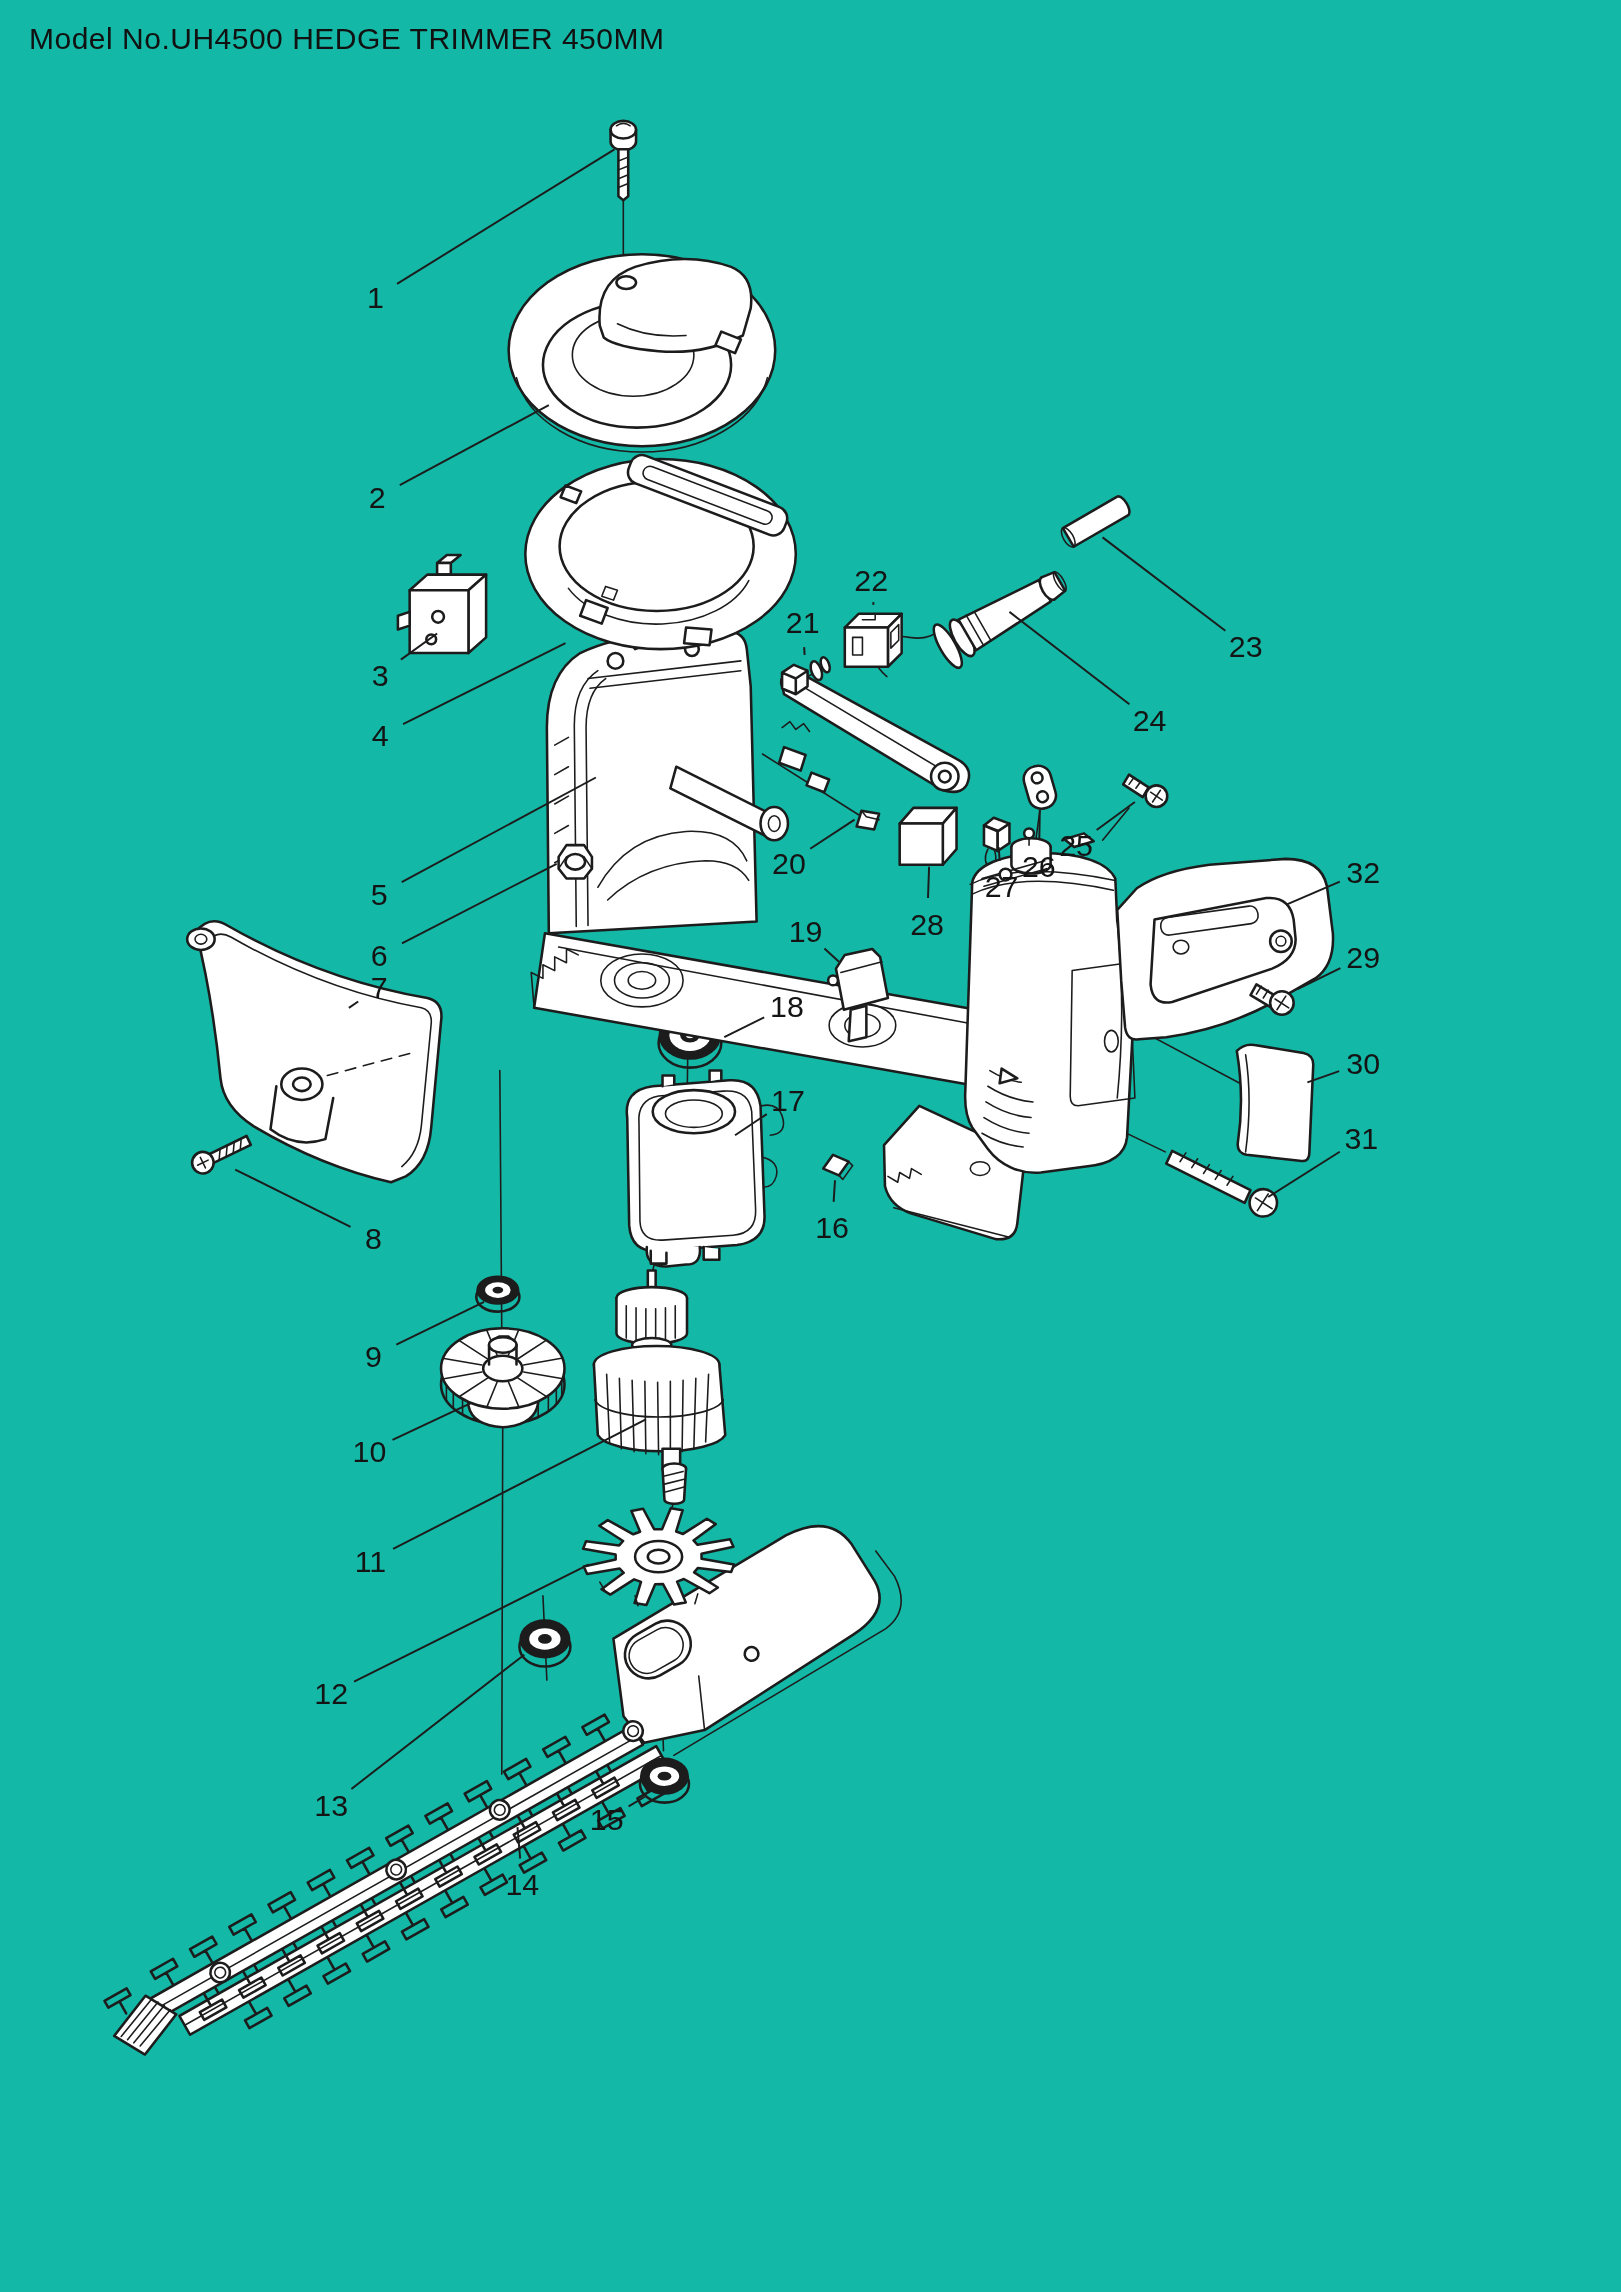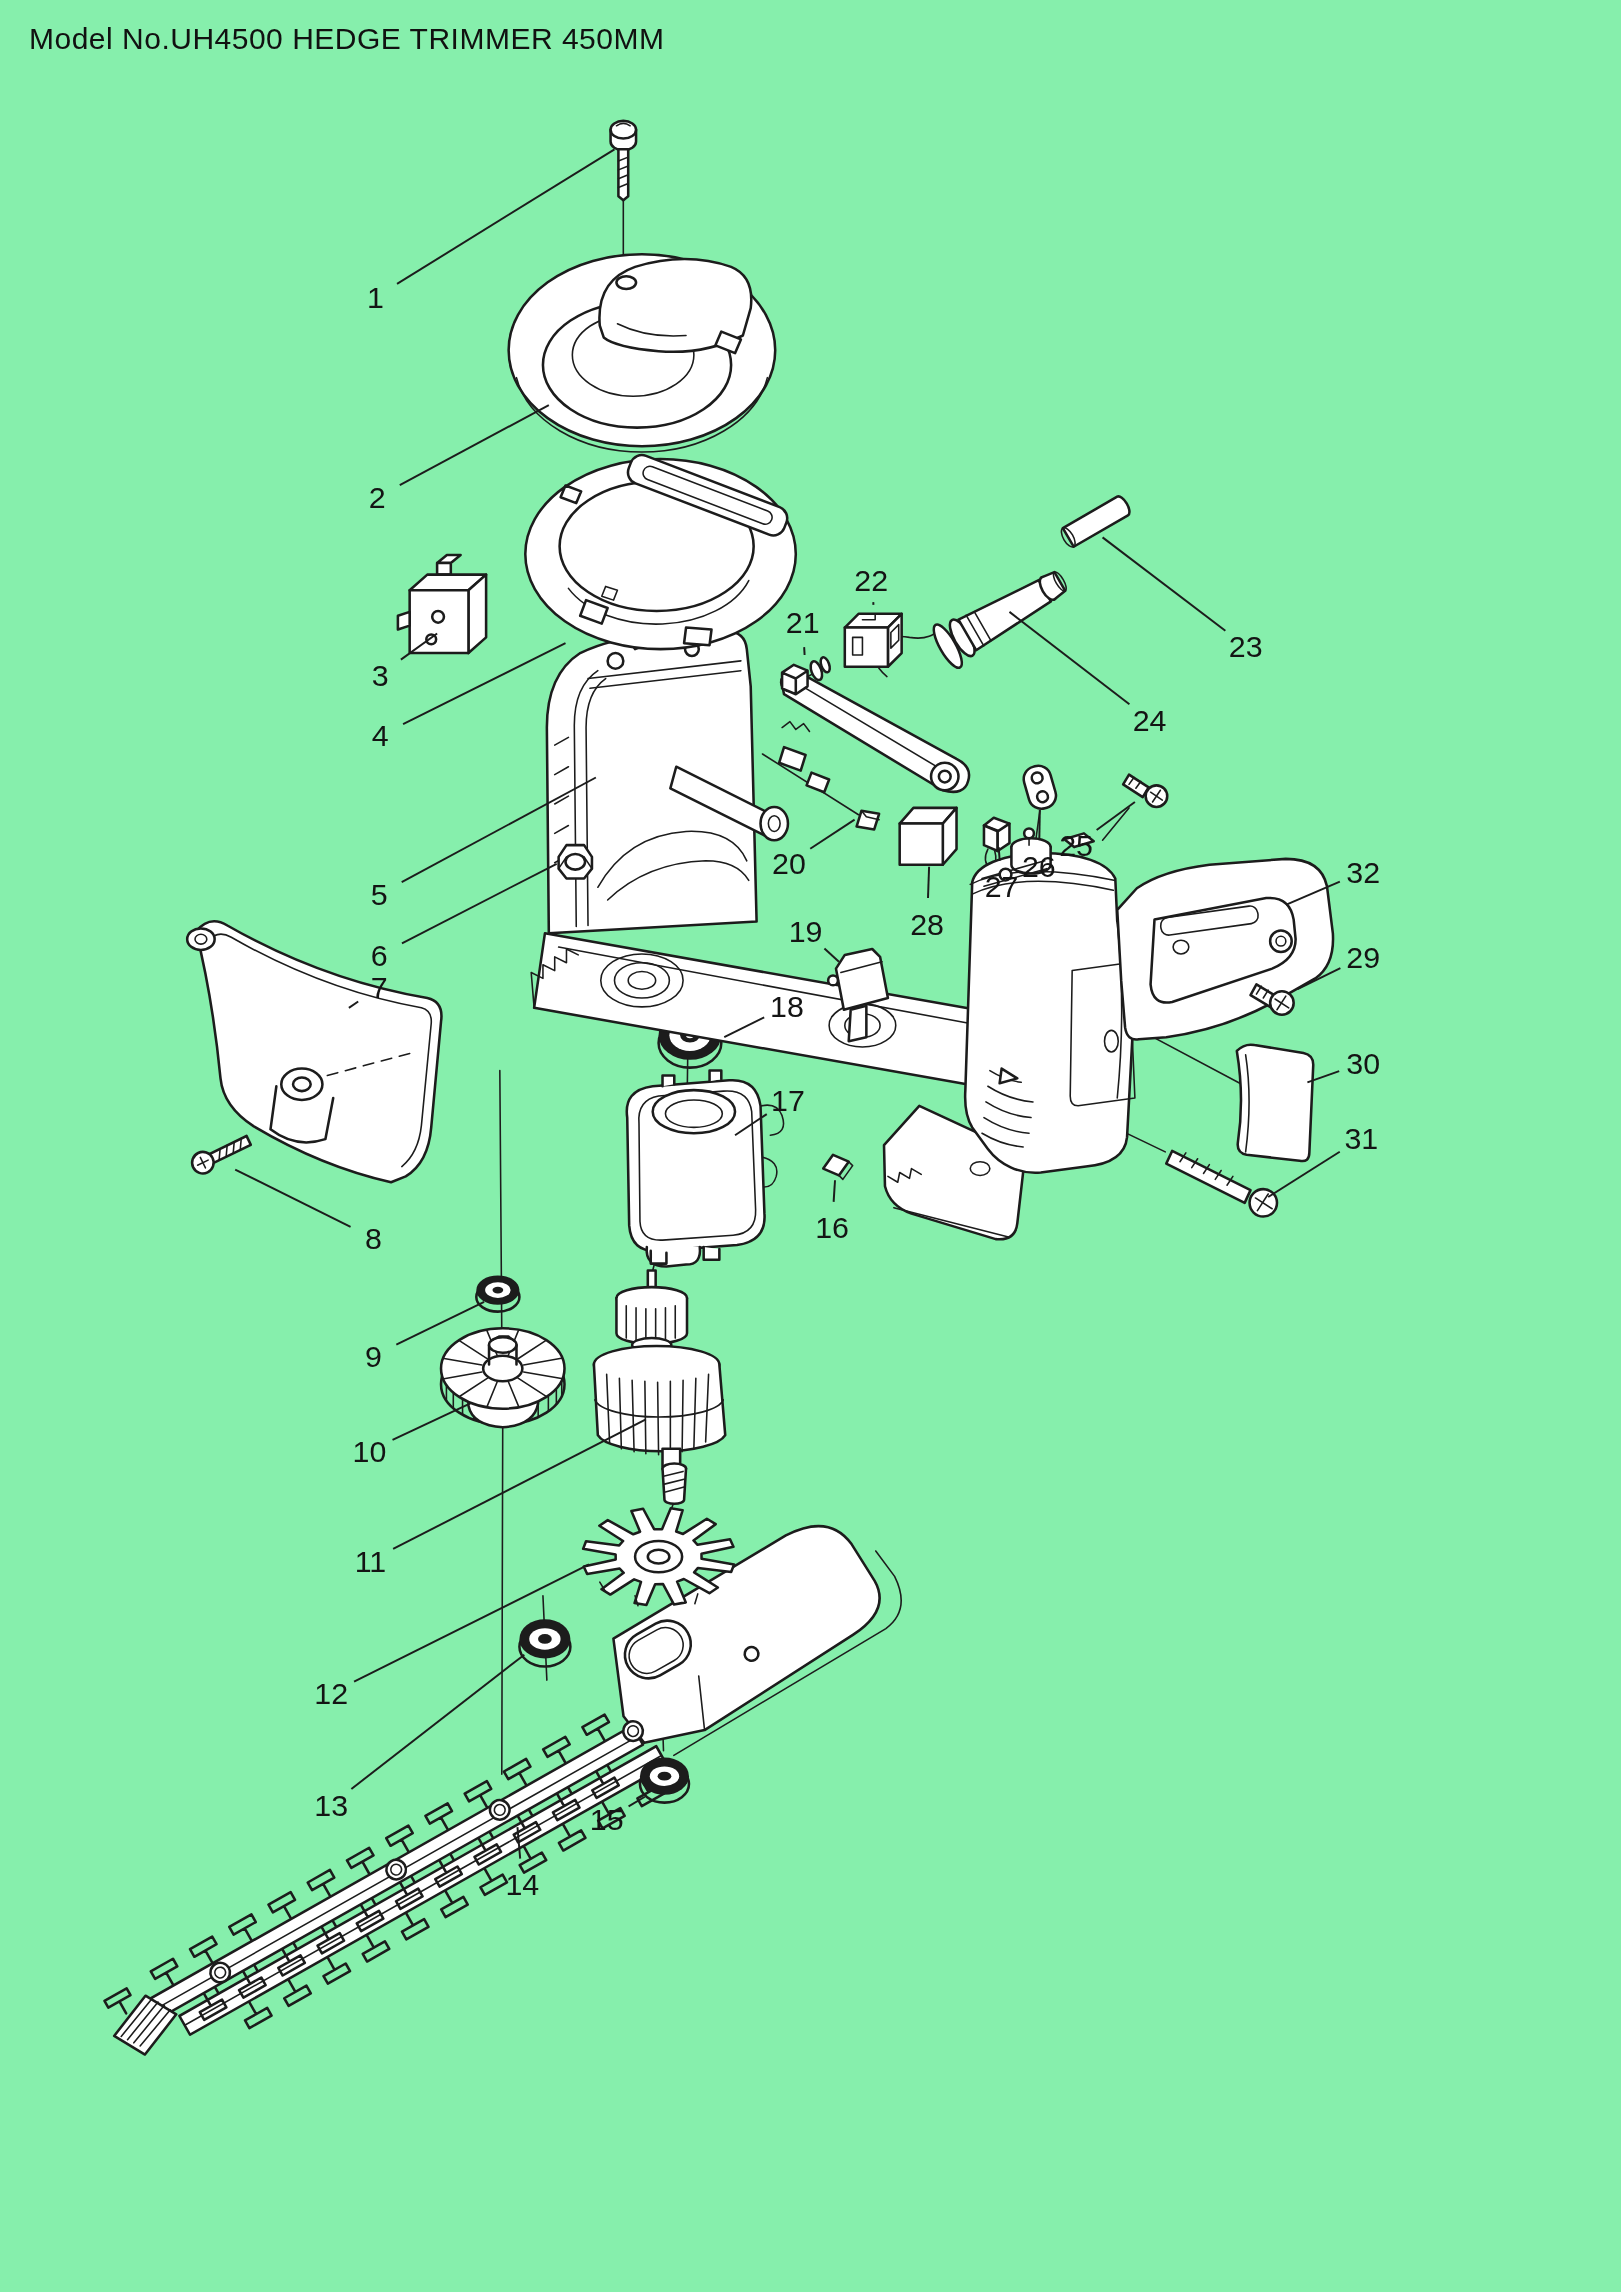"Model No.UH4500 HEDGE TRIMMER 450MM" #page { background: #86efac -> #14b8a6 }
